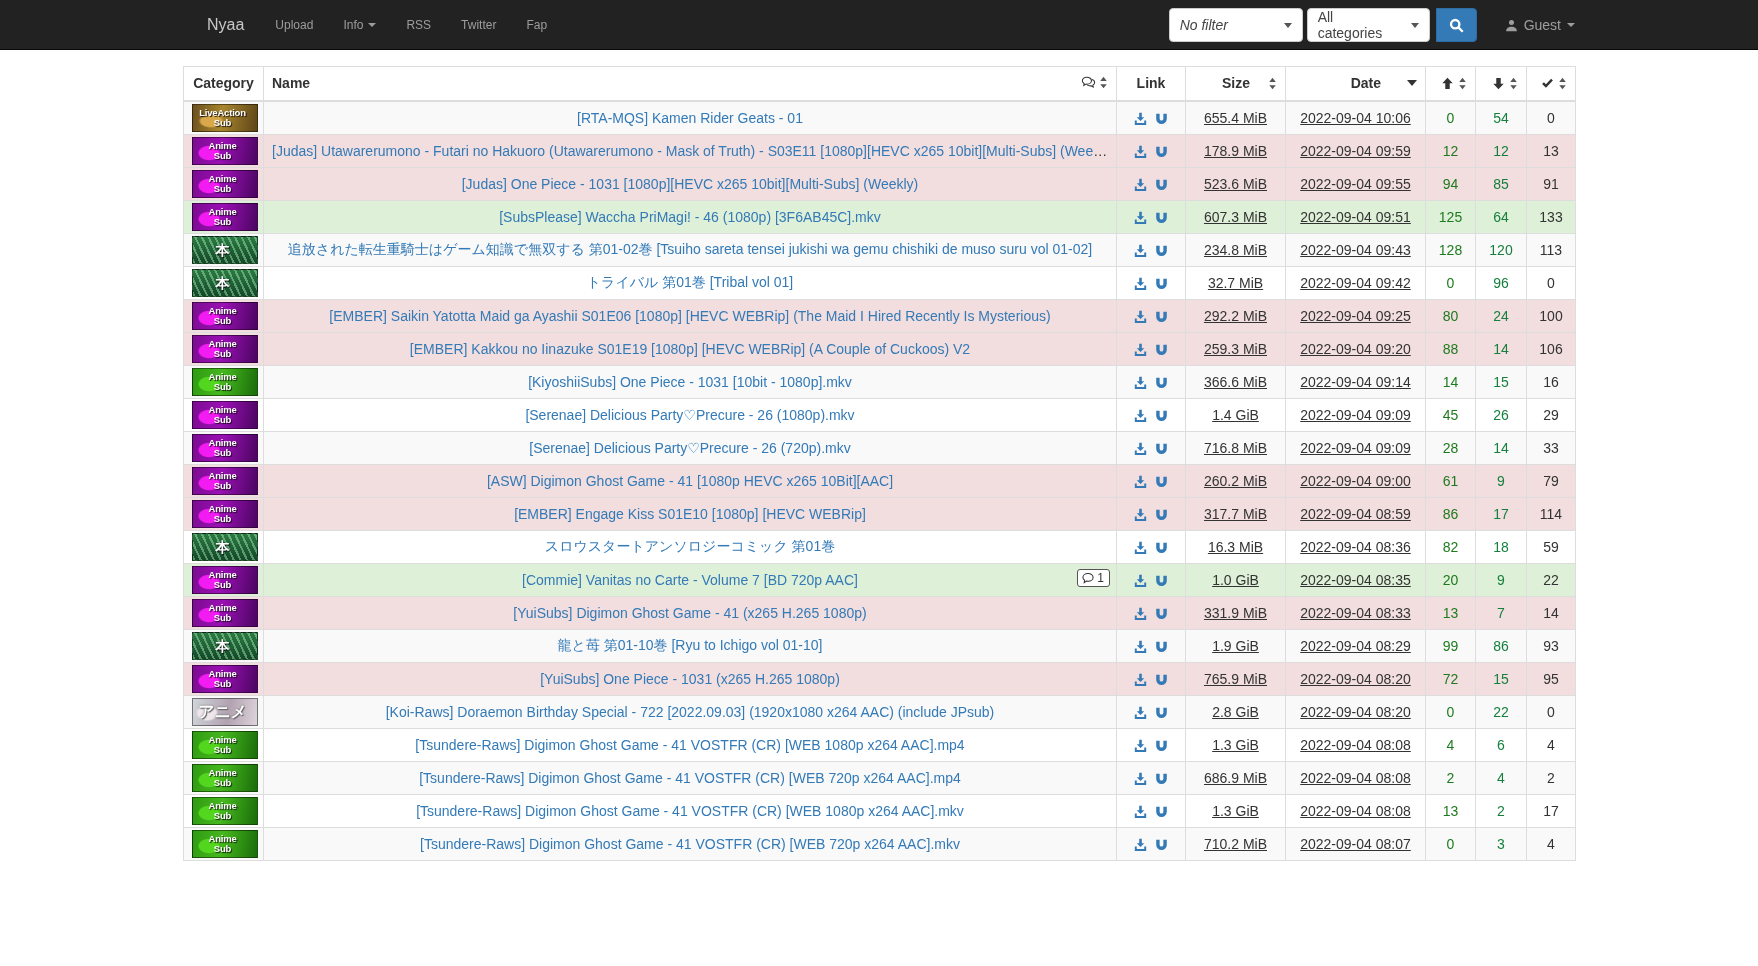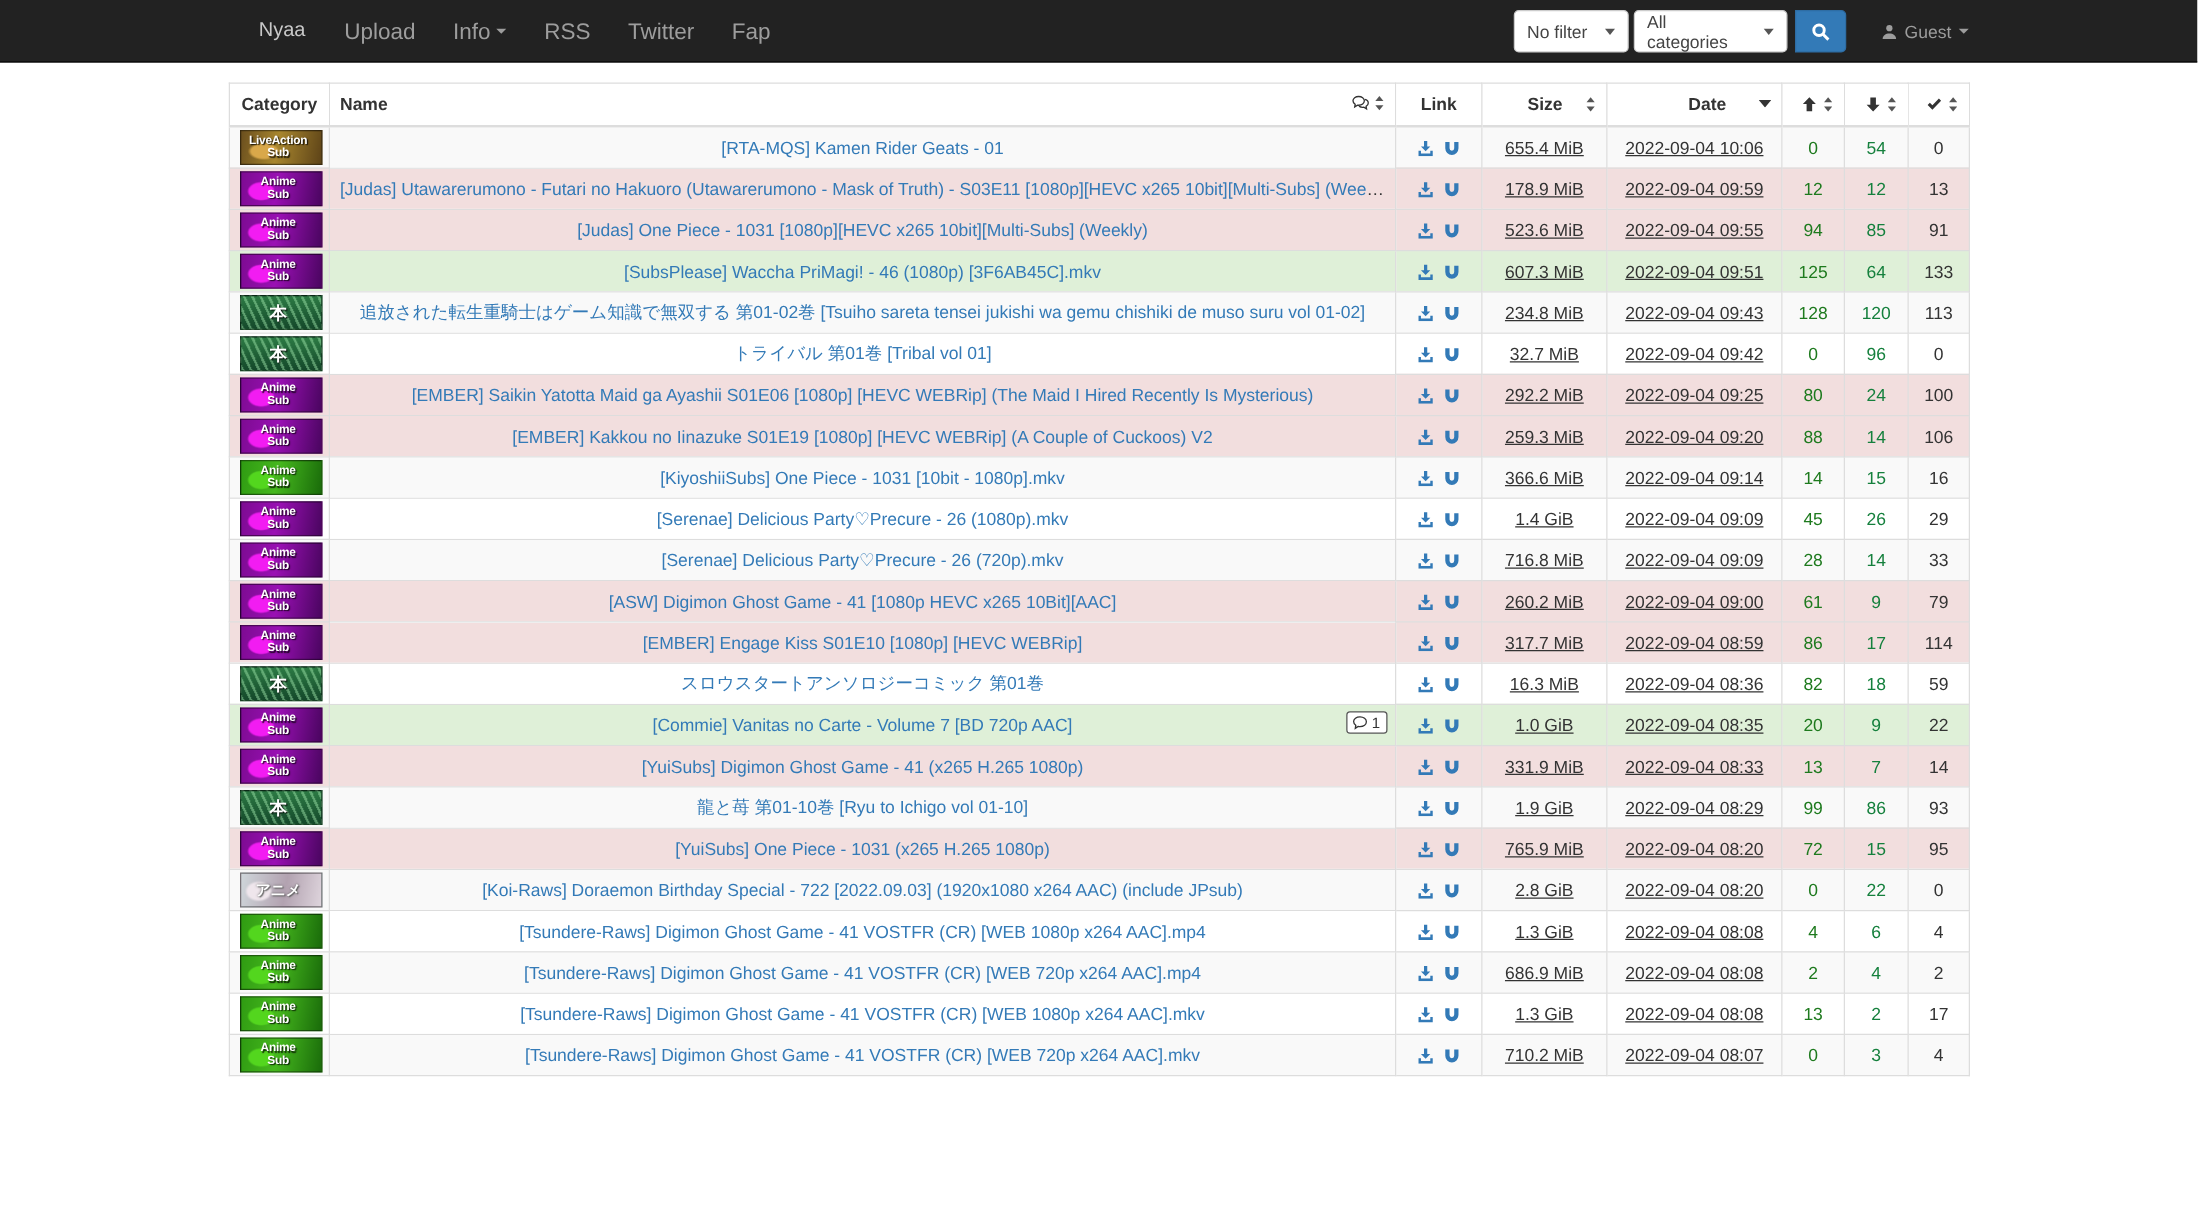"Upload" .nav-links li a { font-size: 18px -> 12px }
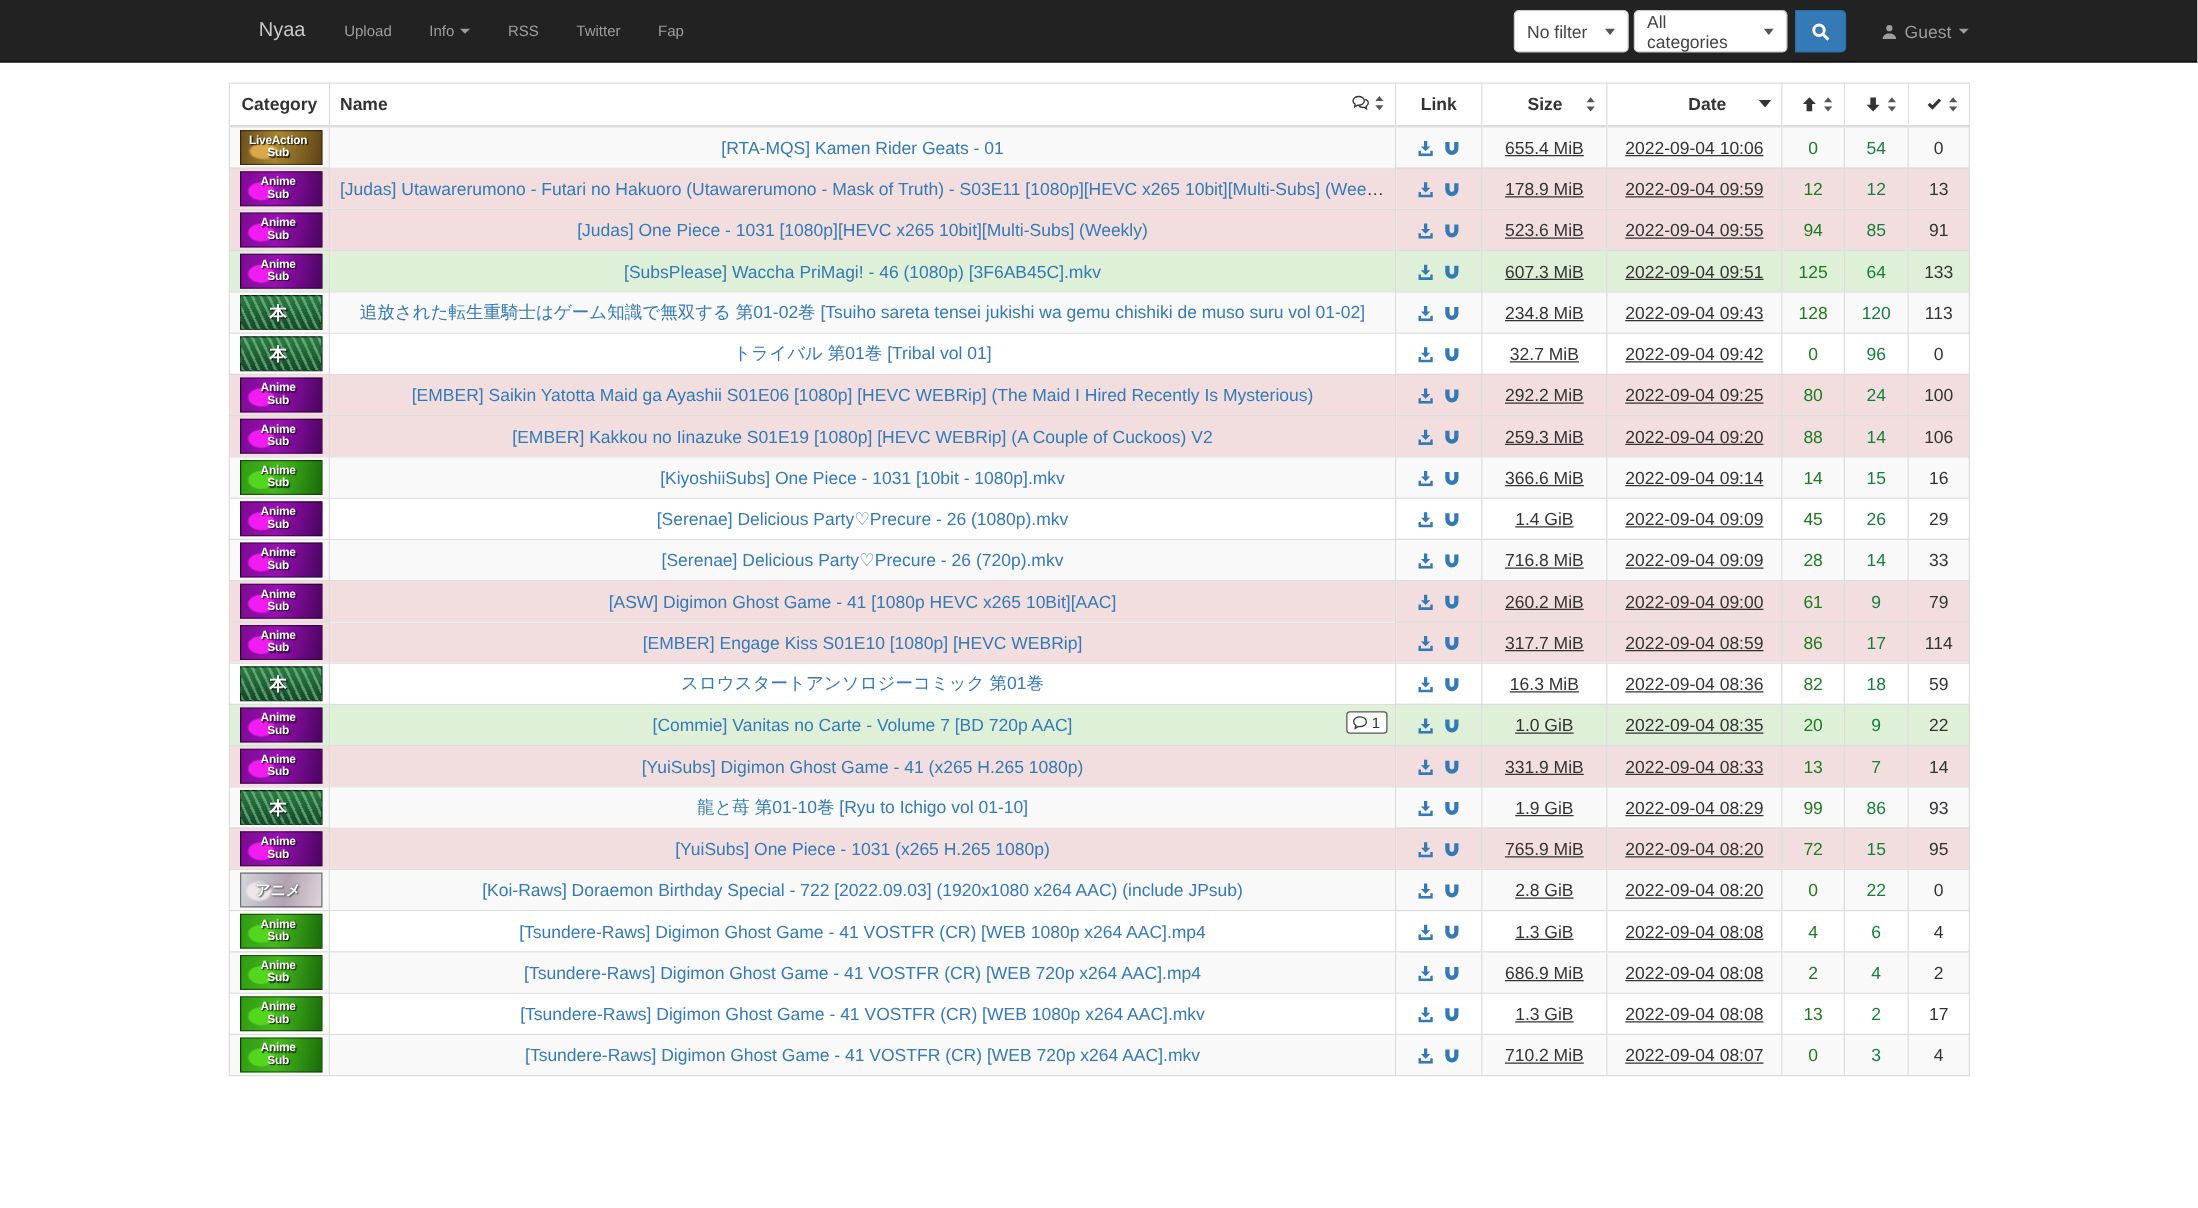"No filter" .sel-filter { font-style: none -> italic; width: 92px -> 134px }
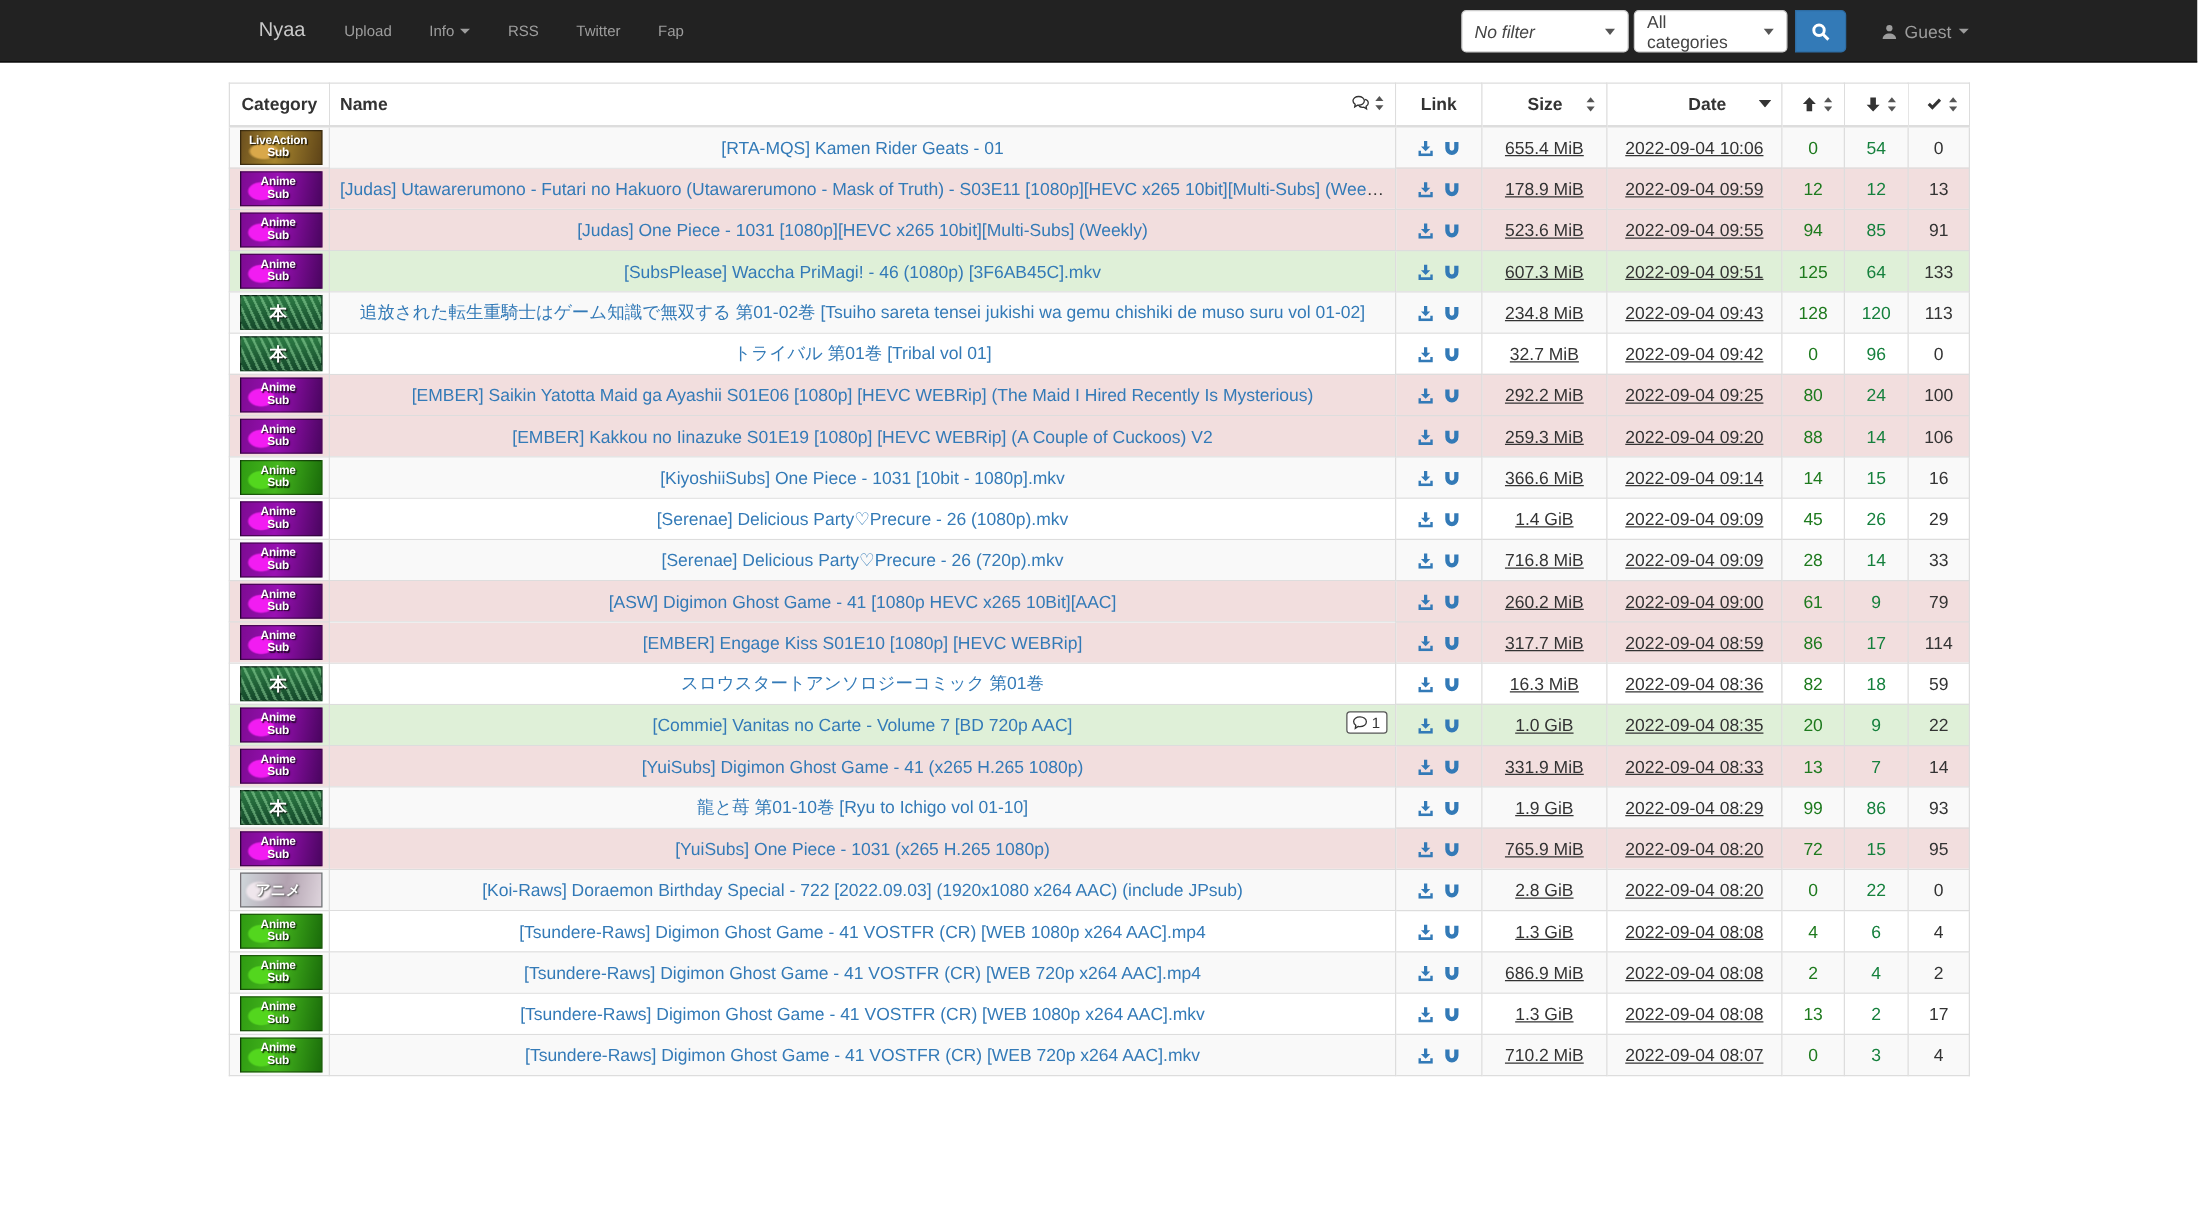"アニメ" .cat-anime-raw span { font-size: 12px -> 16px }
